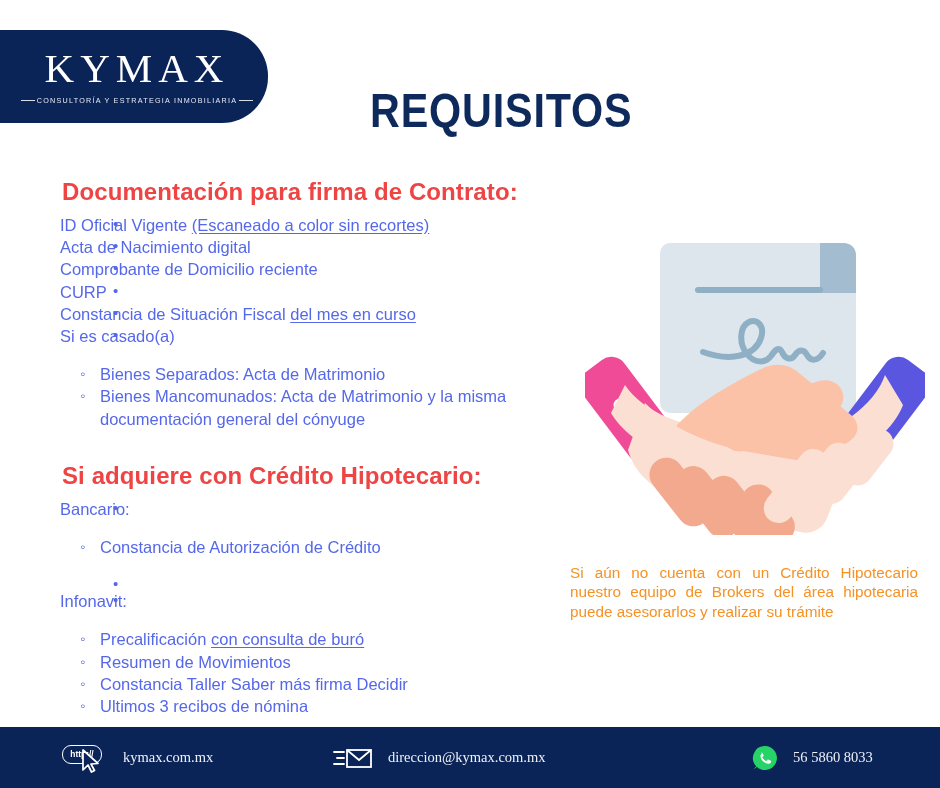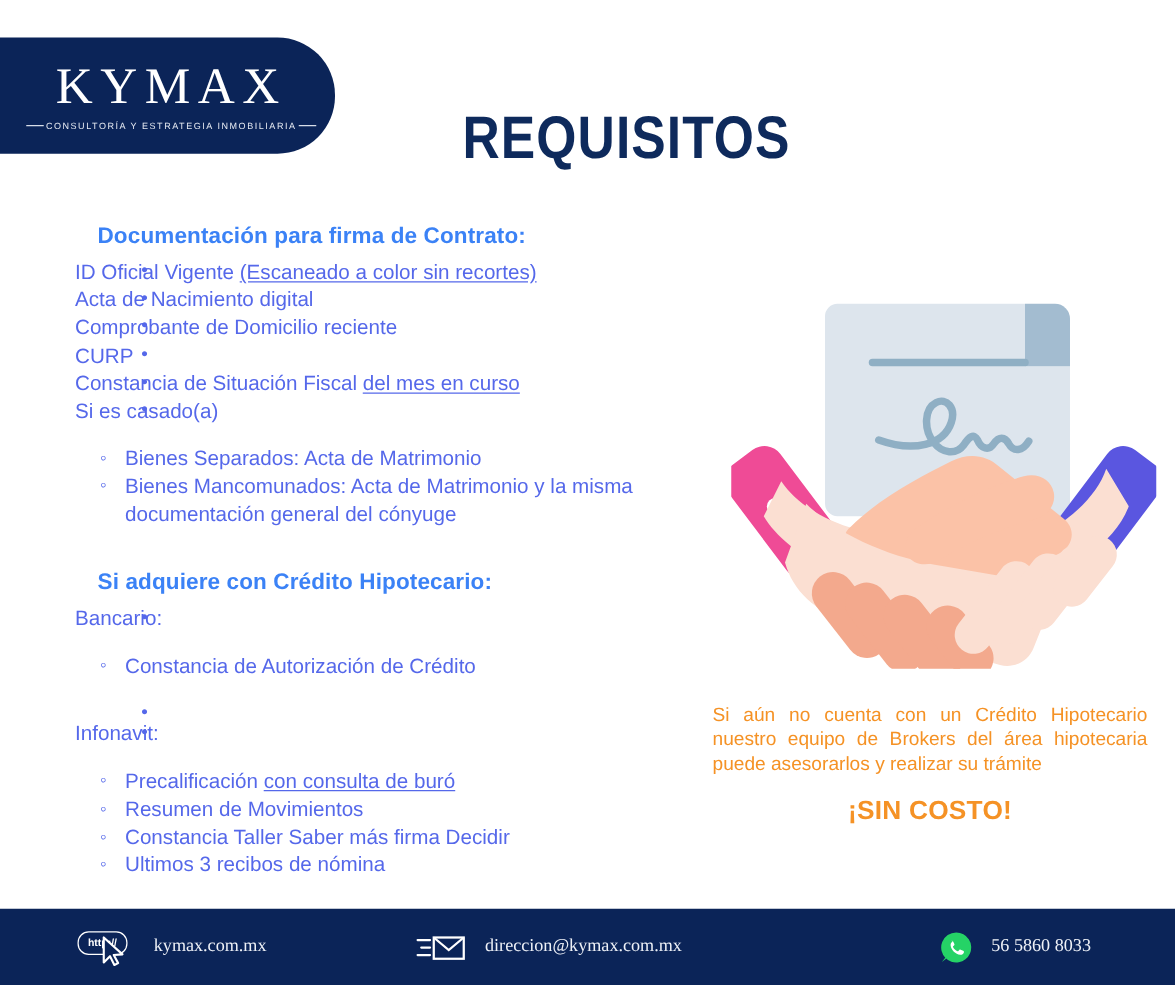"Documentación para firma de Contrato:" .section-heading { color: #3b82f6 -> #ef4444; font-size: 18px -> 24px; margin-left: 78px -> 62px }
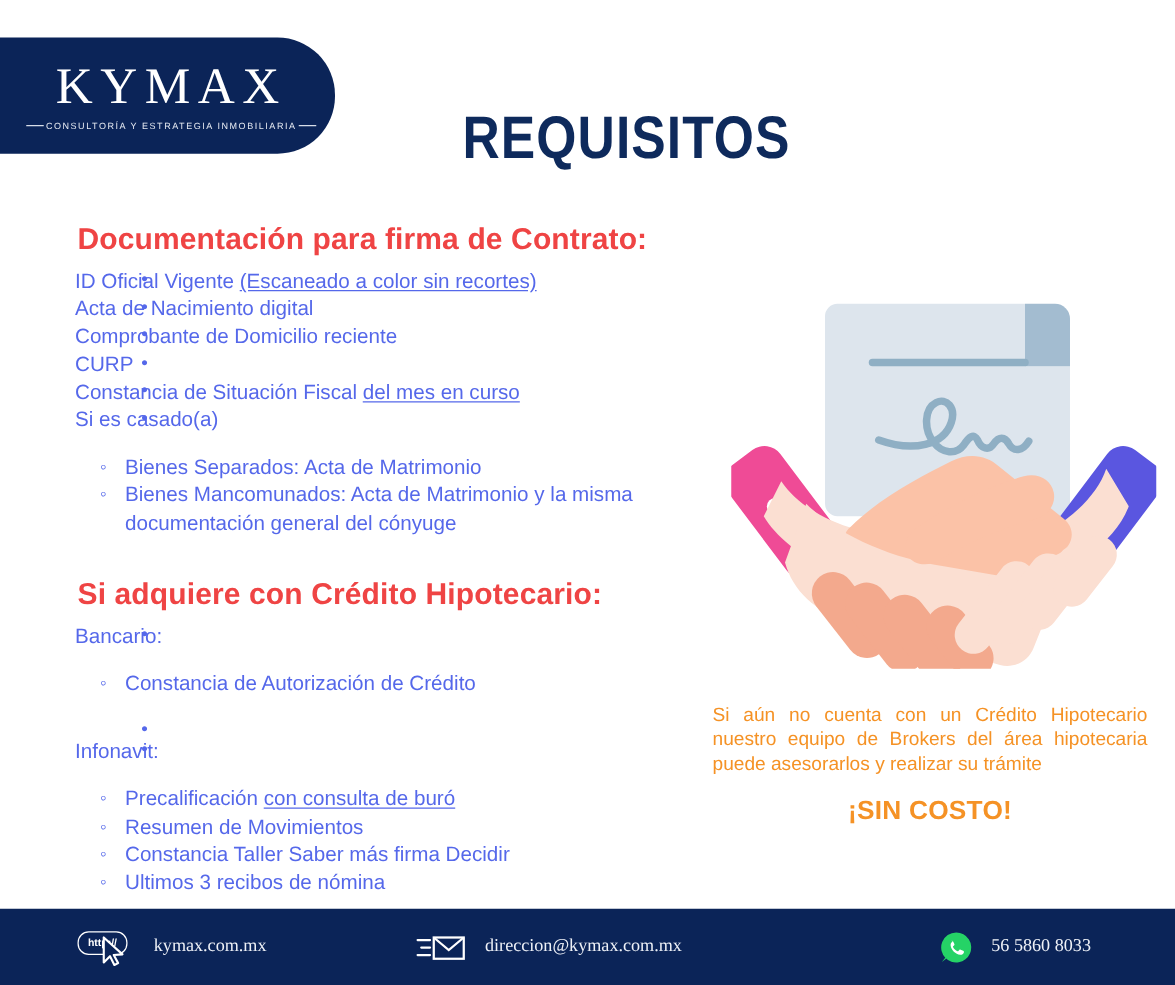"¡SIN COSTO!" div.promo-cta { html: <div>¡SIN COSTO!</div> -> none }
